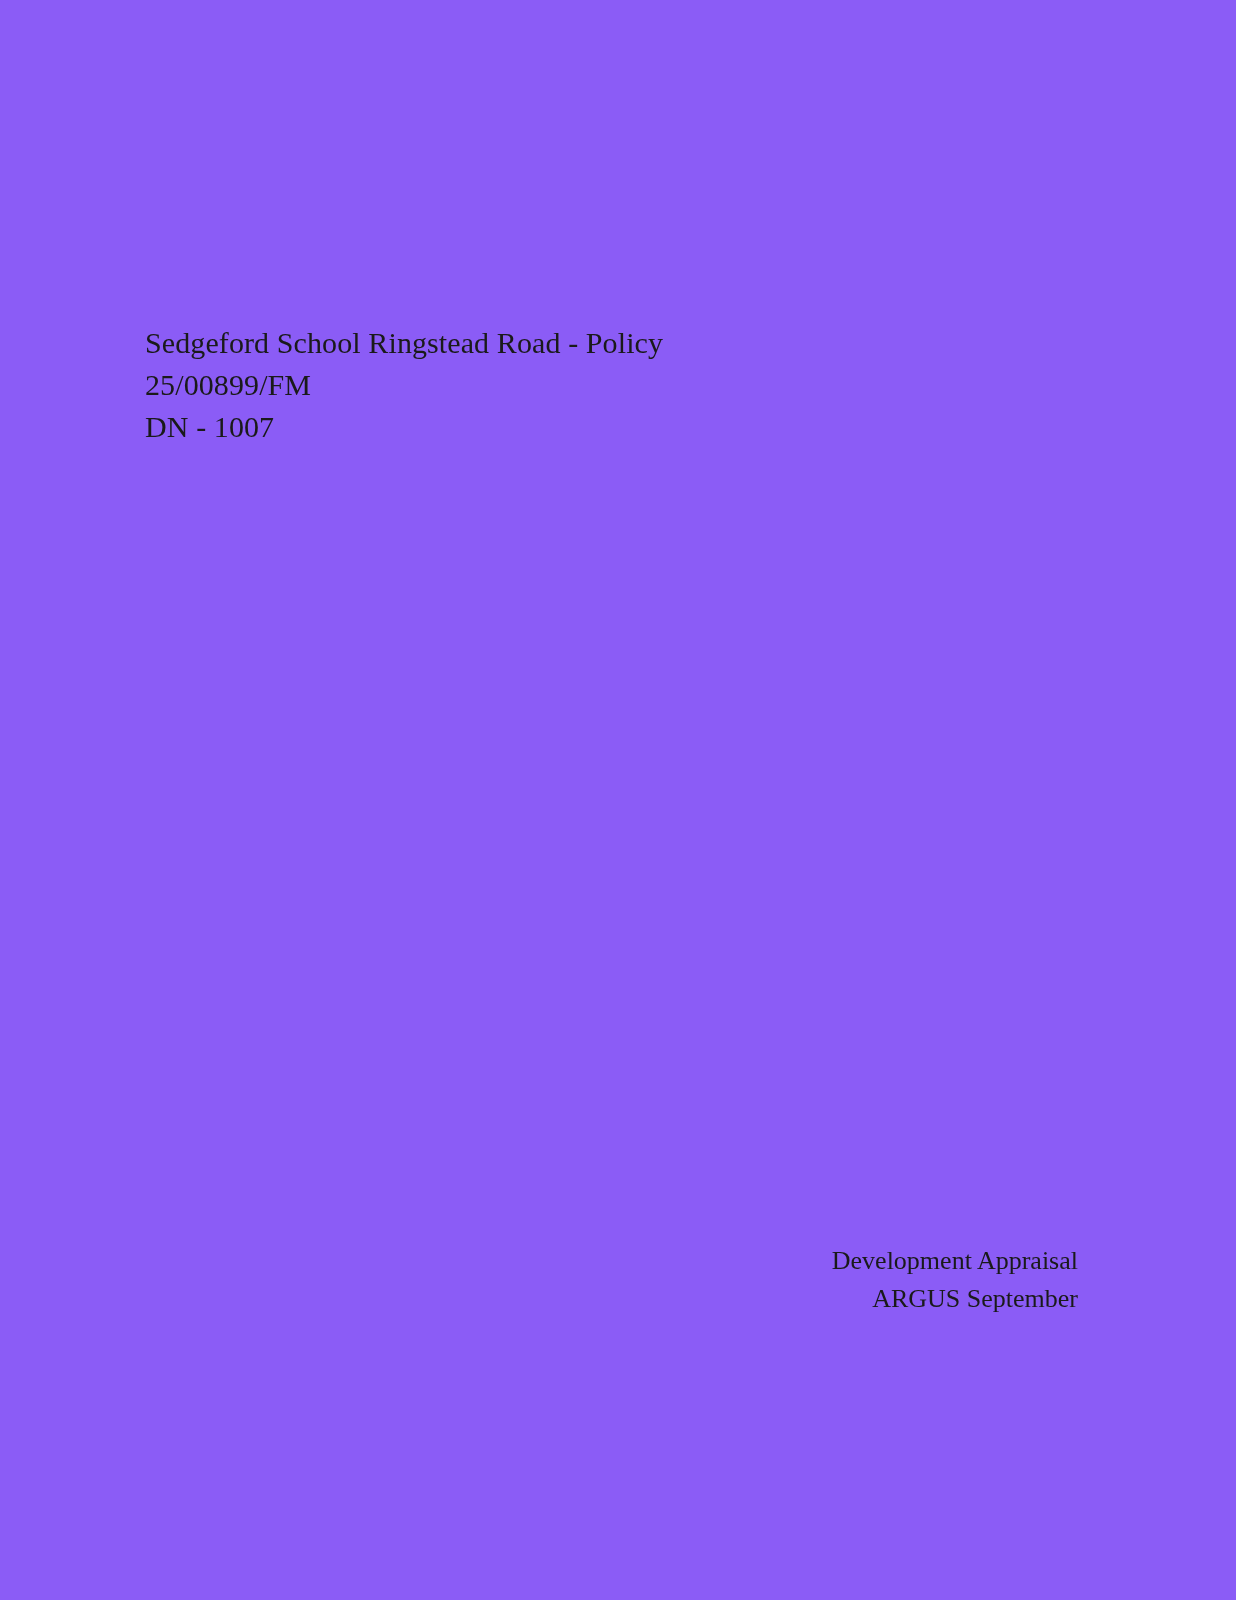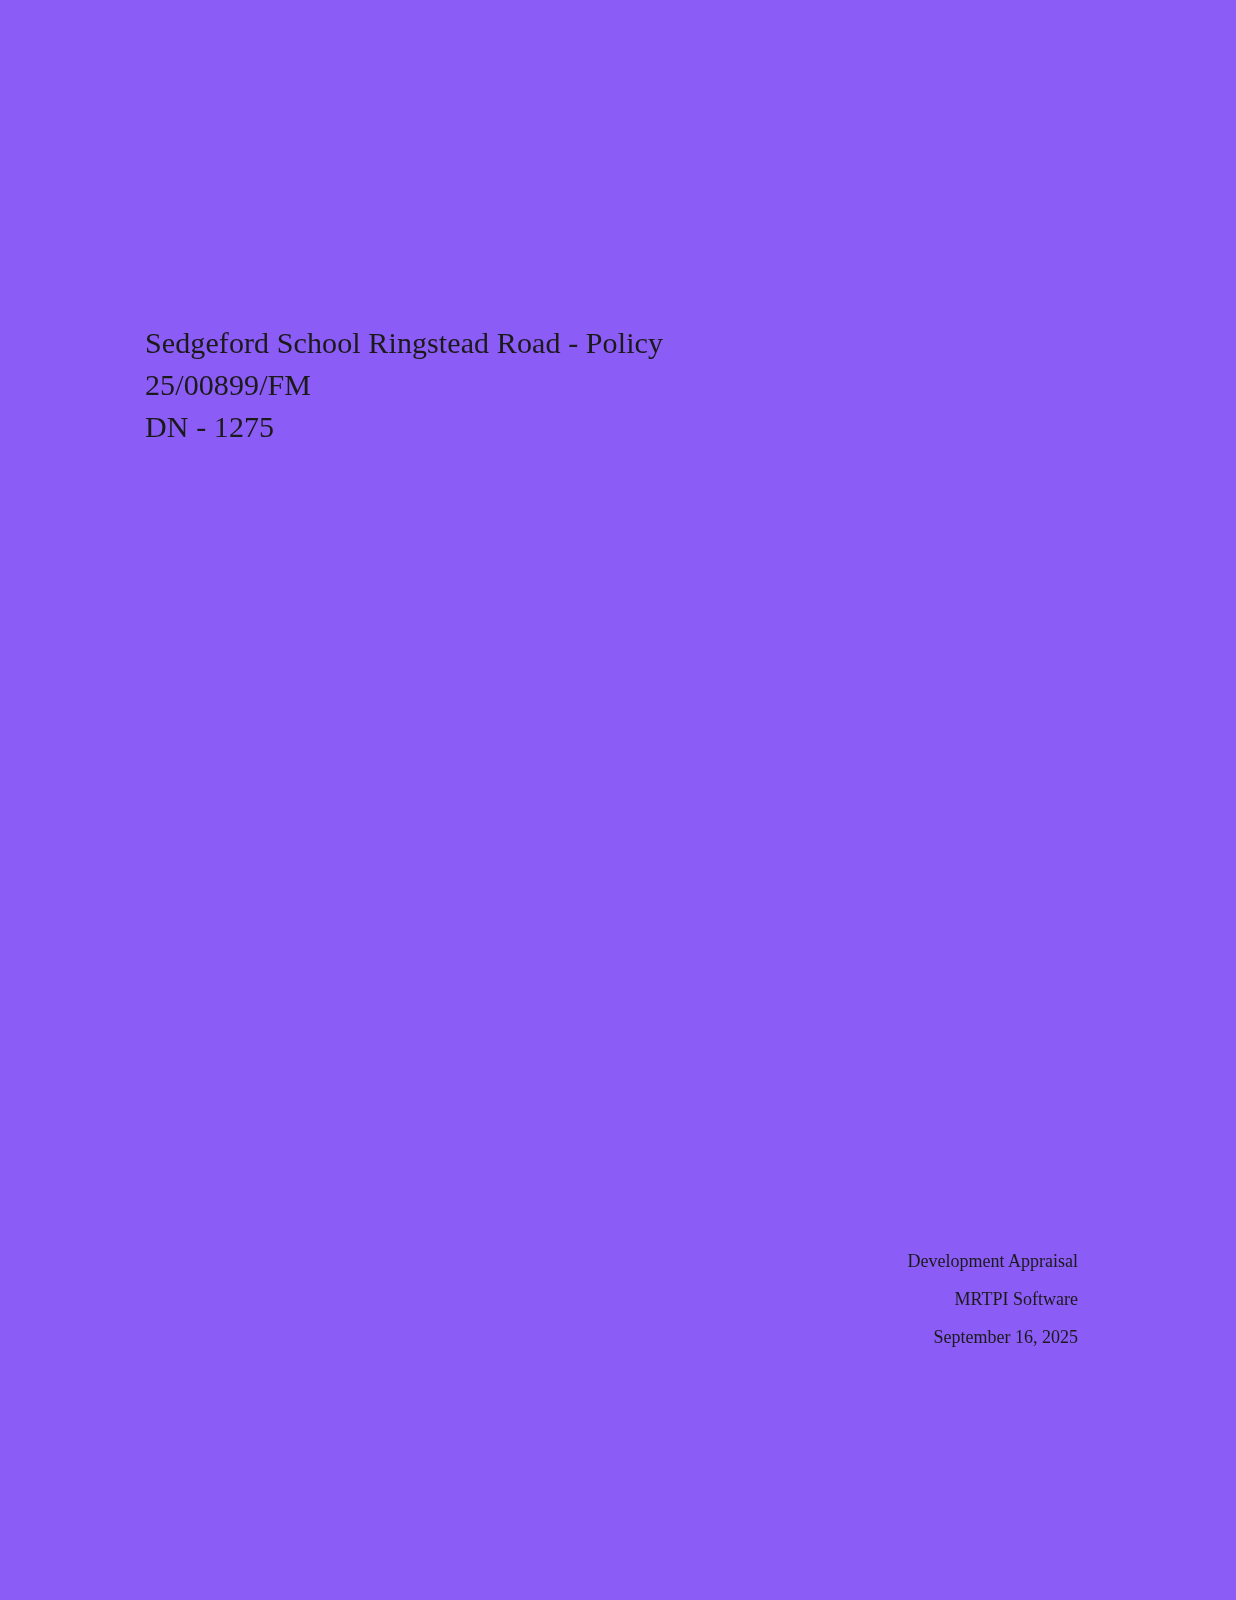"DN - 1275" div.title-line { text: 1275 -> 1007 }
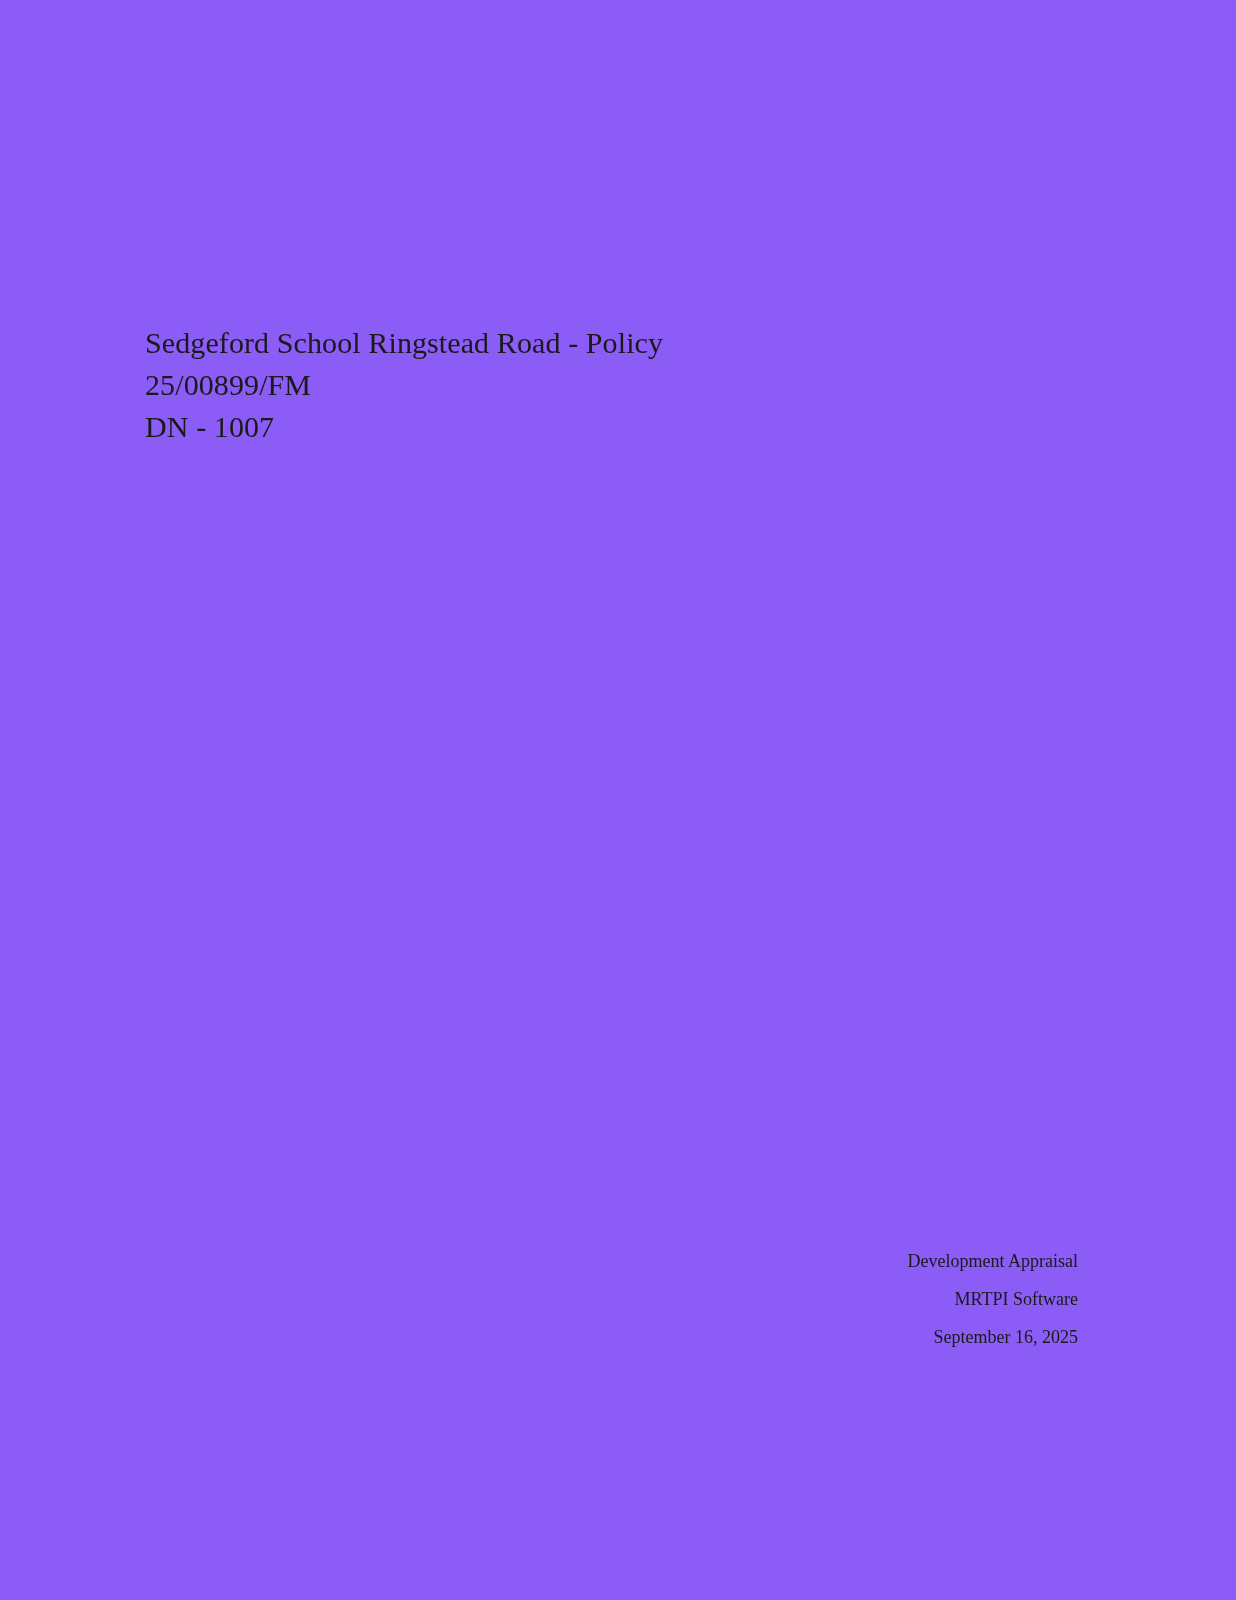"Development Appraisal" .footer-line { font-size: 18px -> 26px }
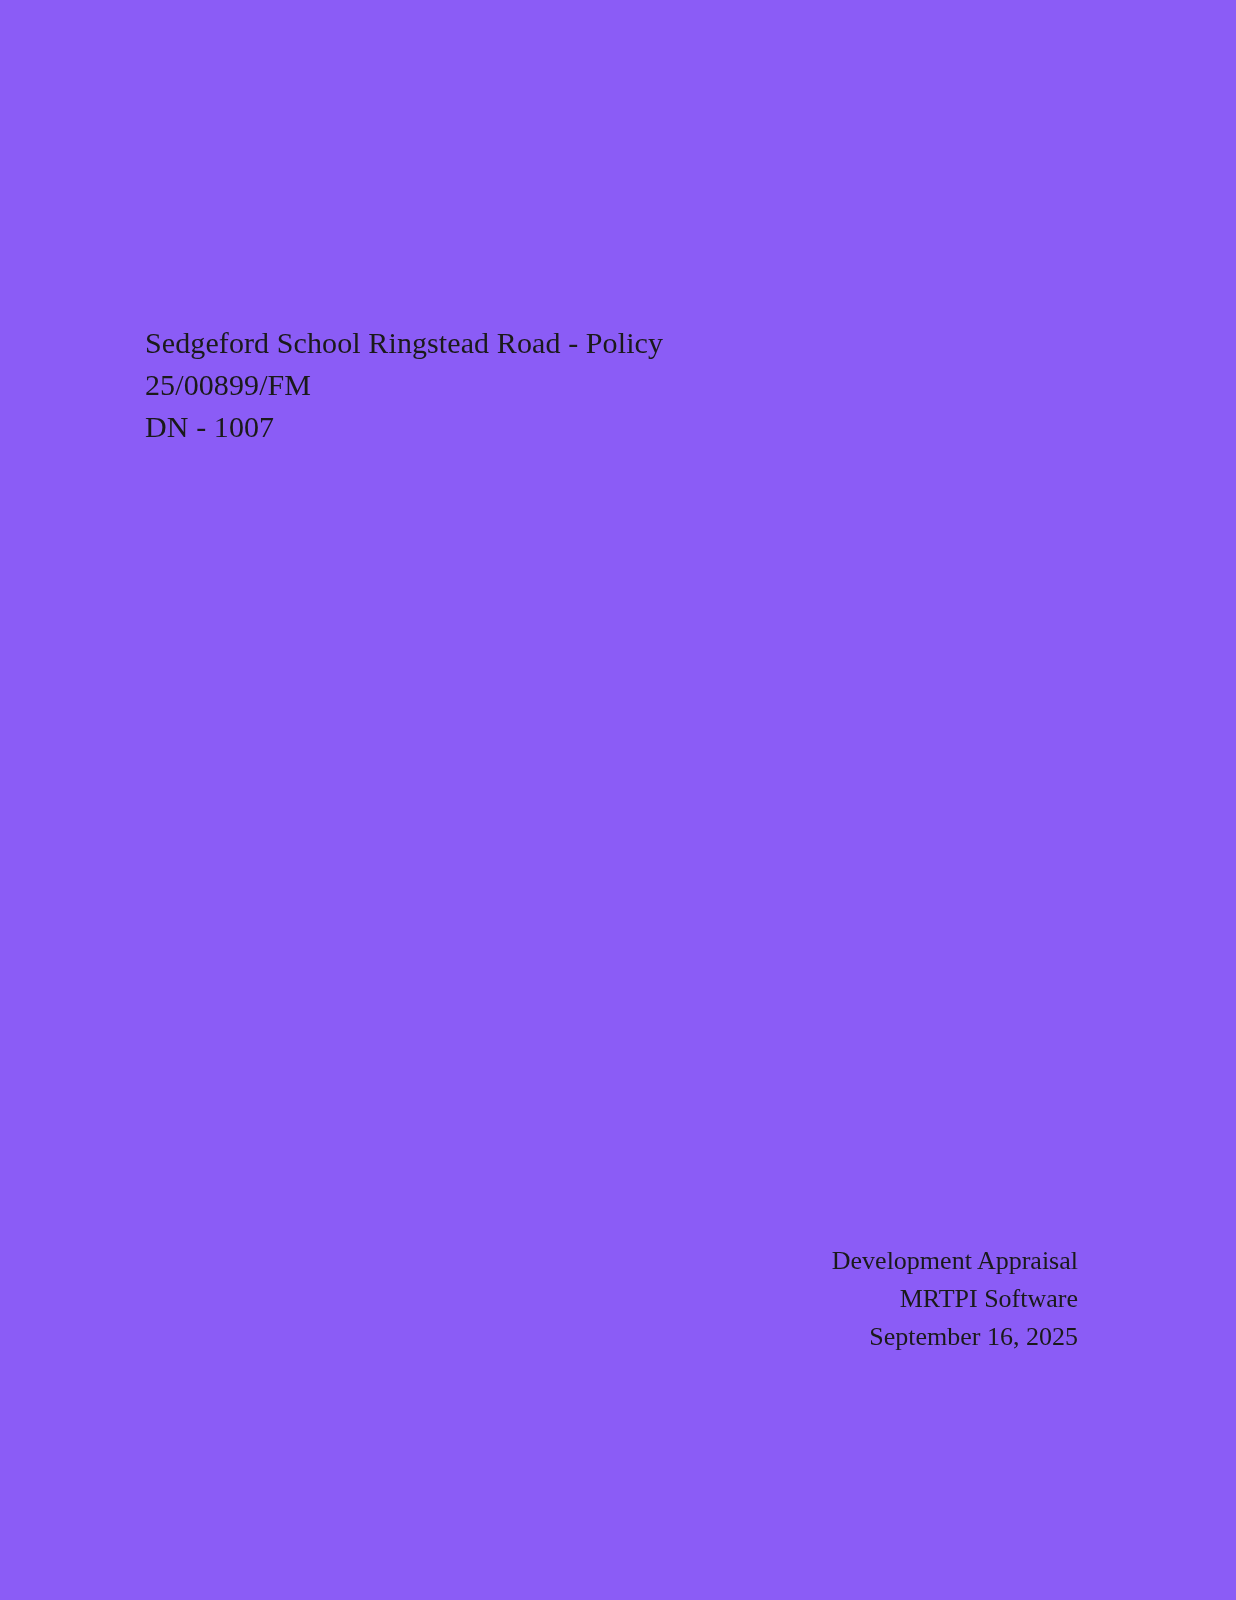"MRTPI Software" div.footer-line { text: MRTPI Software -> ARGUS September }
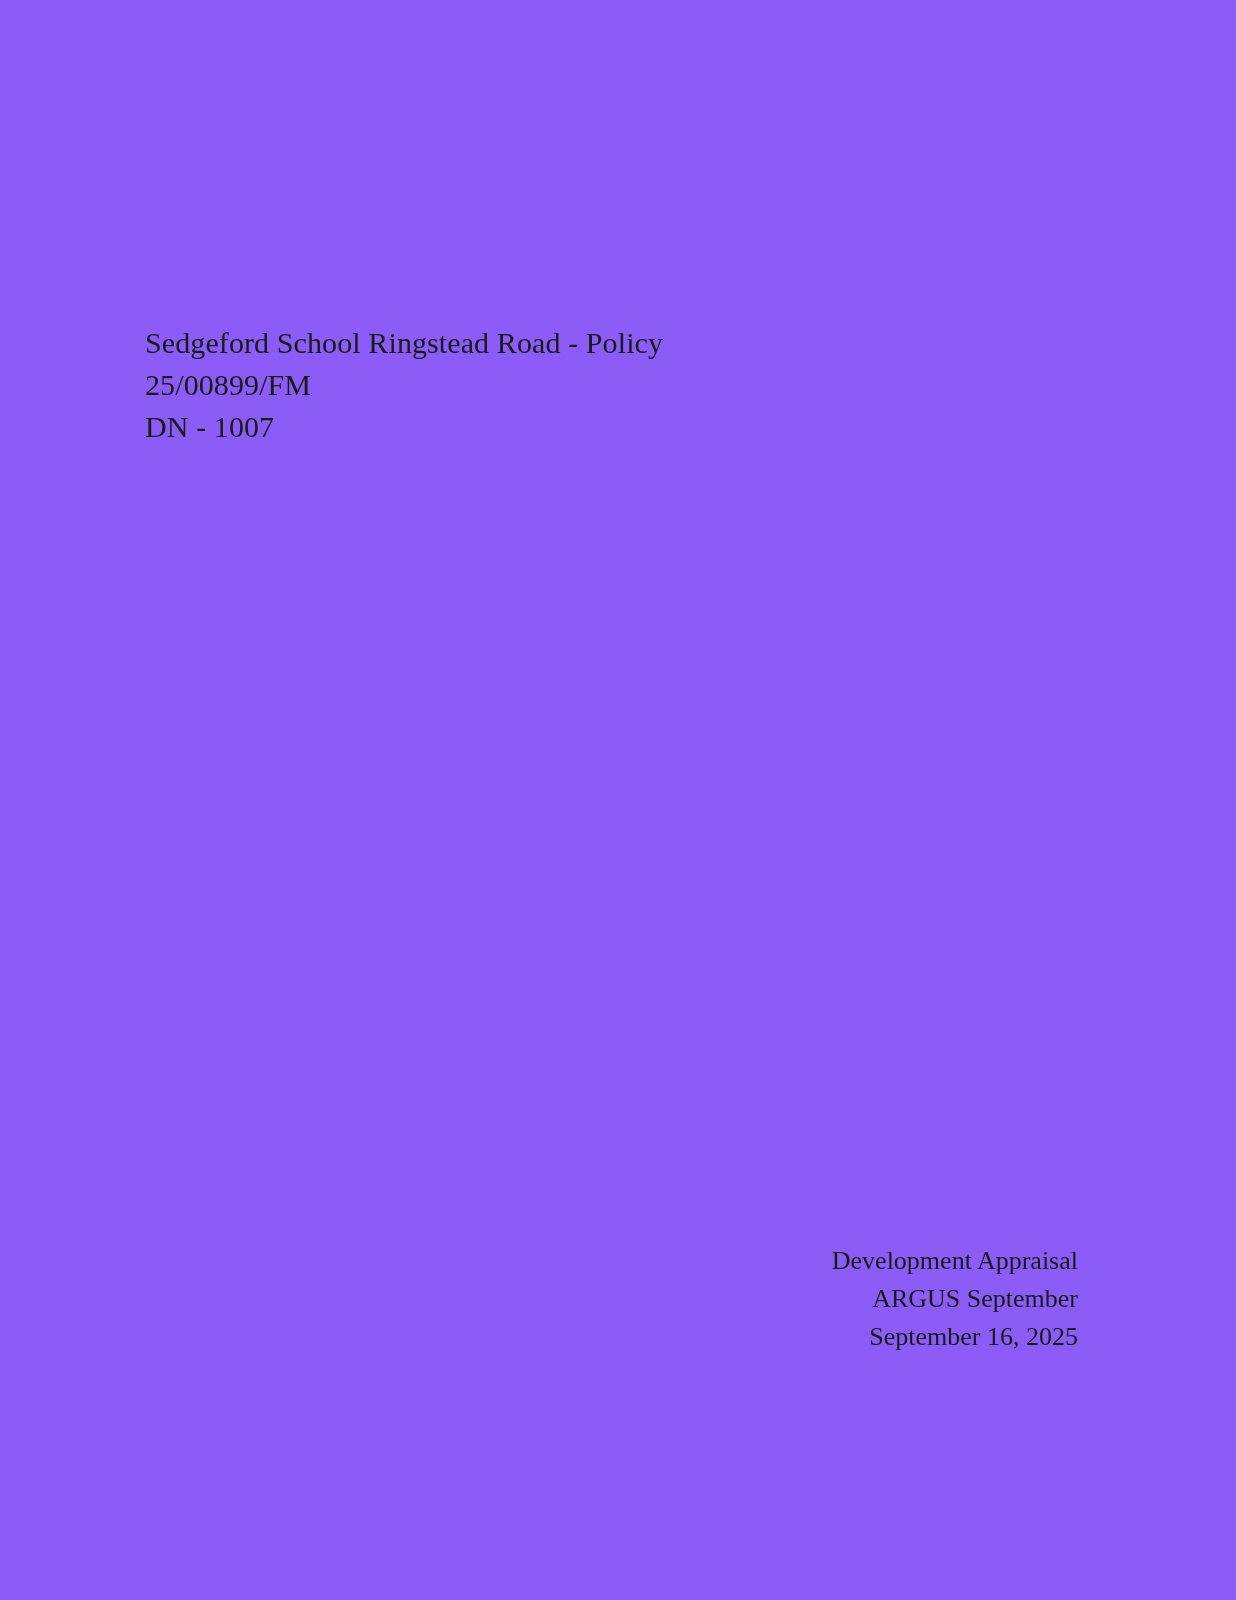"September 16, 2025" div.footer-line { html: <div>September 16, 2025</div> -> none }
